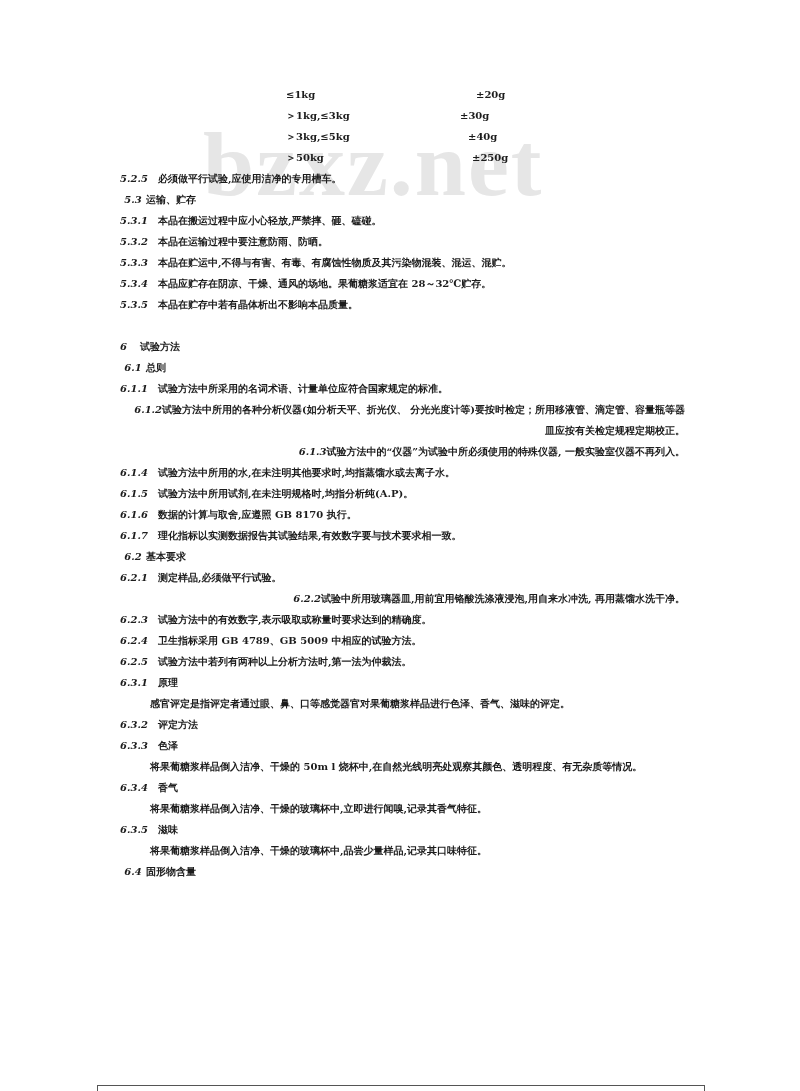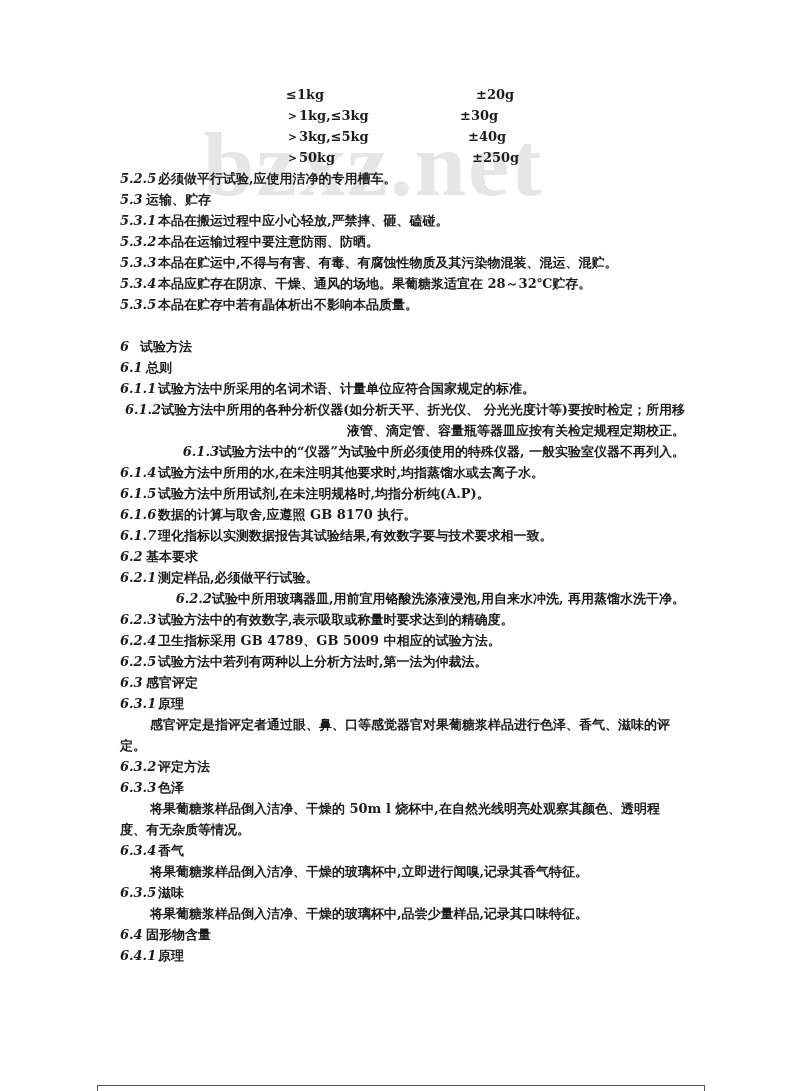"≤1kg" .content { font-size: 13px -> 10px }
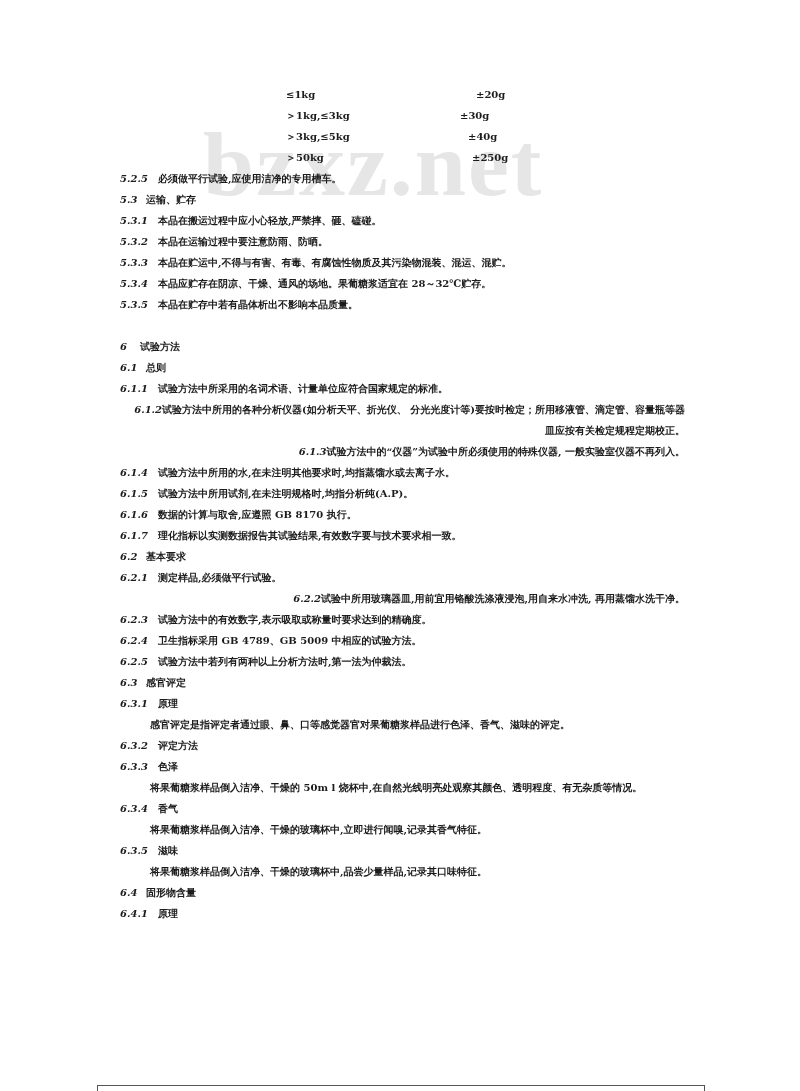"5.3" .num.sec { text-align: none -> center }
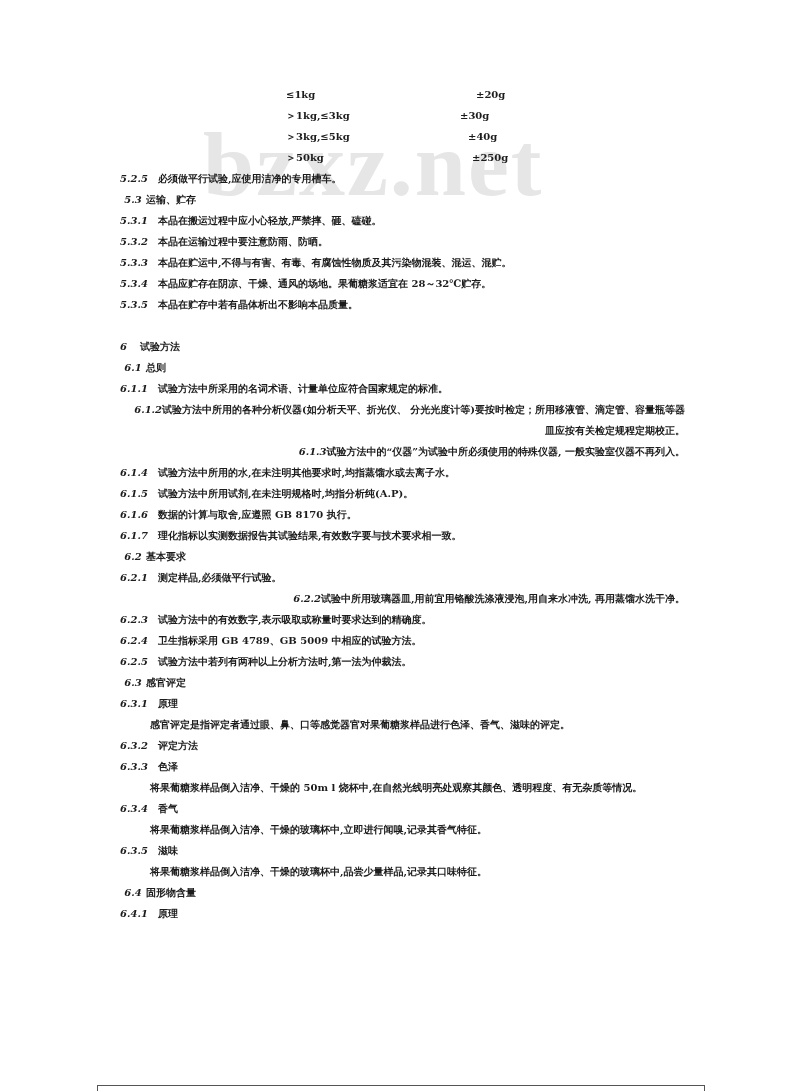"6.3 感官评定" div.line { html: <div><span>6.3</span><span>感官评定</span></div> -> none }
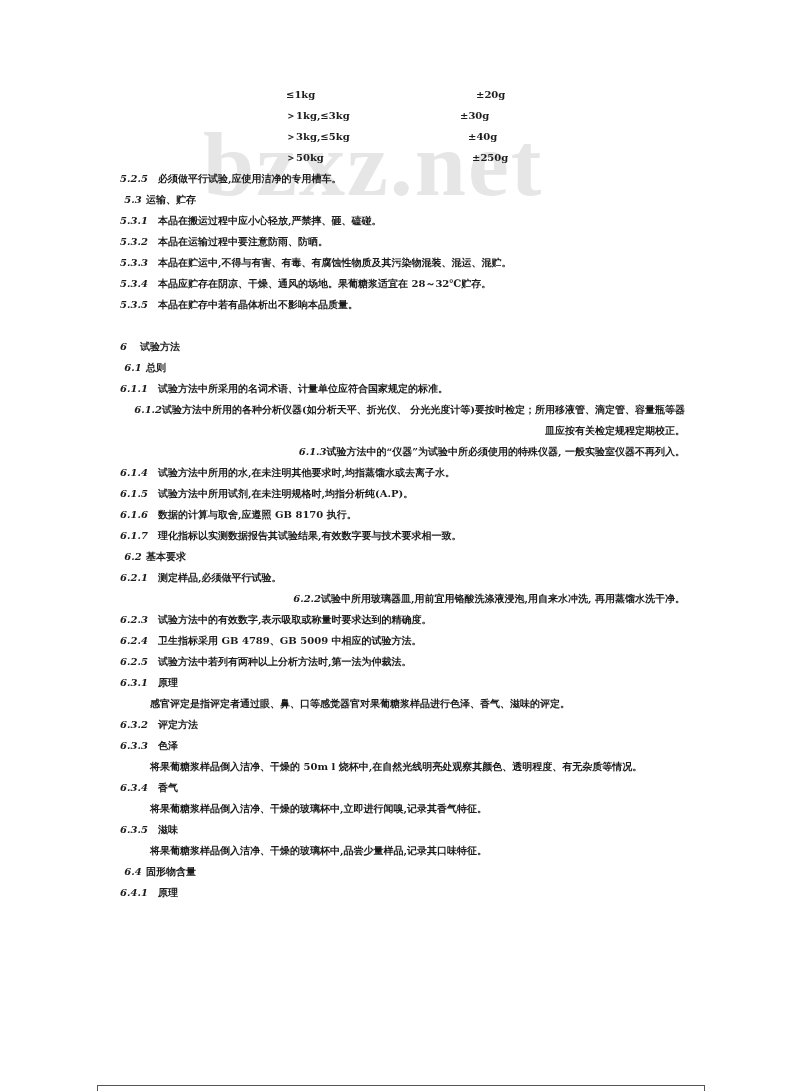"6.4.1 原理" div.line { html: <div><span>6.4.1</span><span>原理</span></div> -> none }
